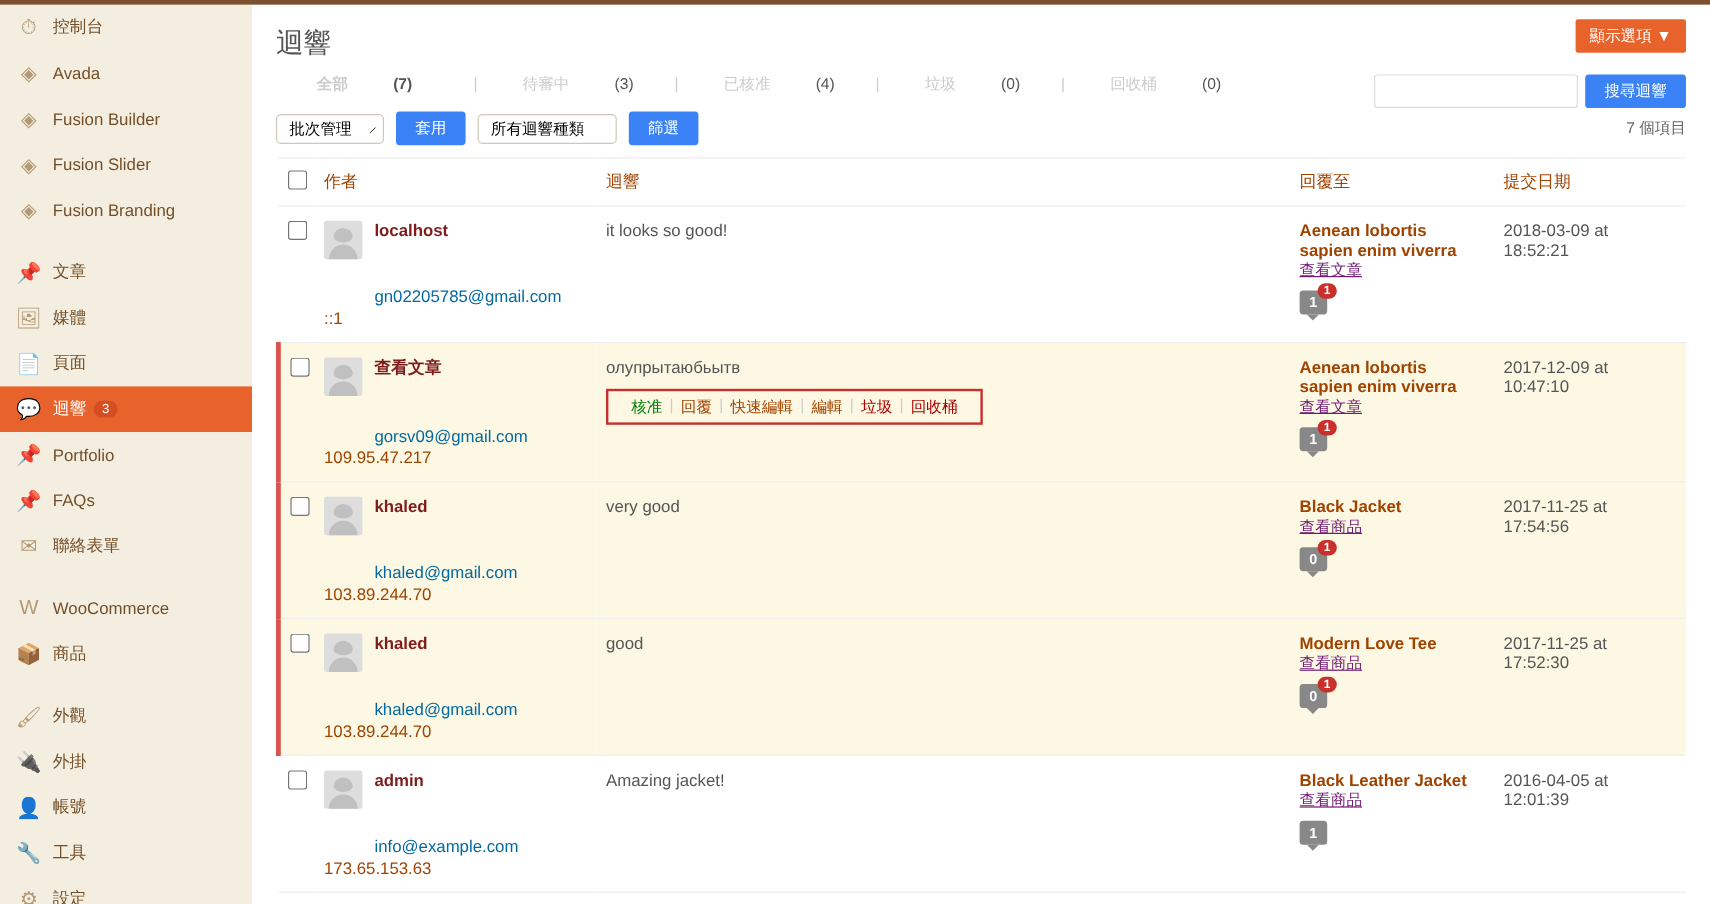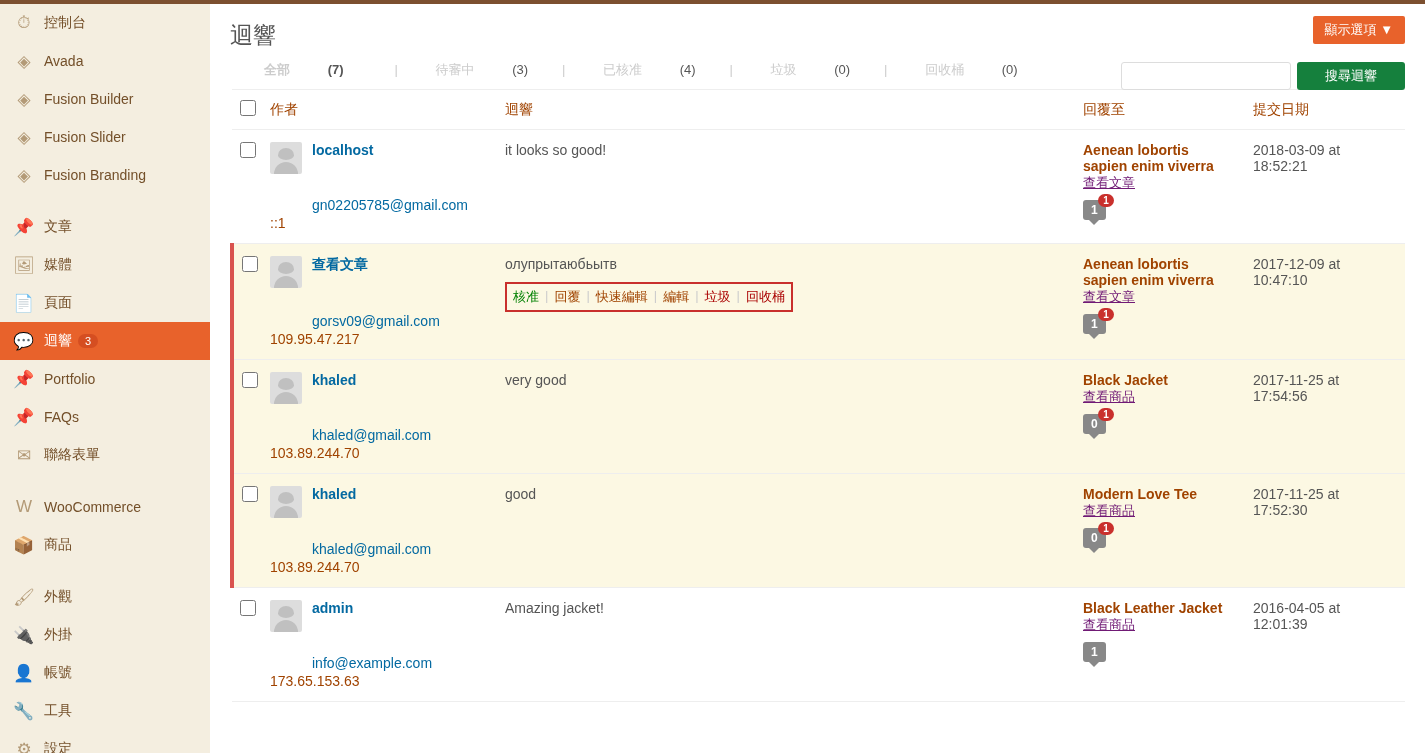"搜尋迴響" .btn { background: #15803d -> #3b82f6; padding: 5px 28px -> 5px 16px }
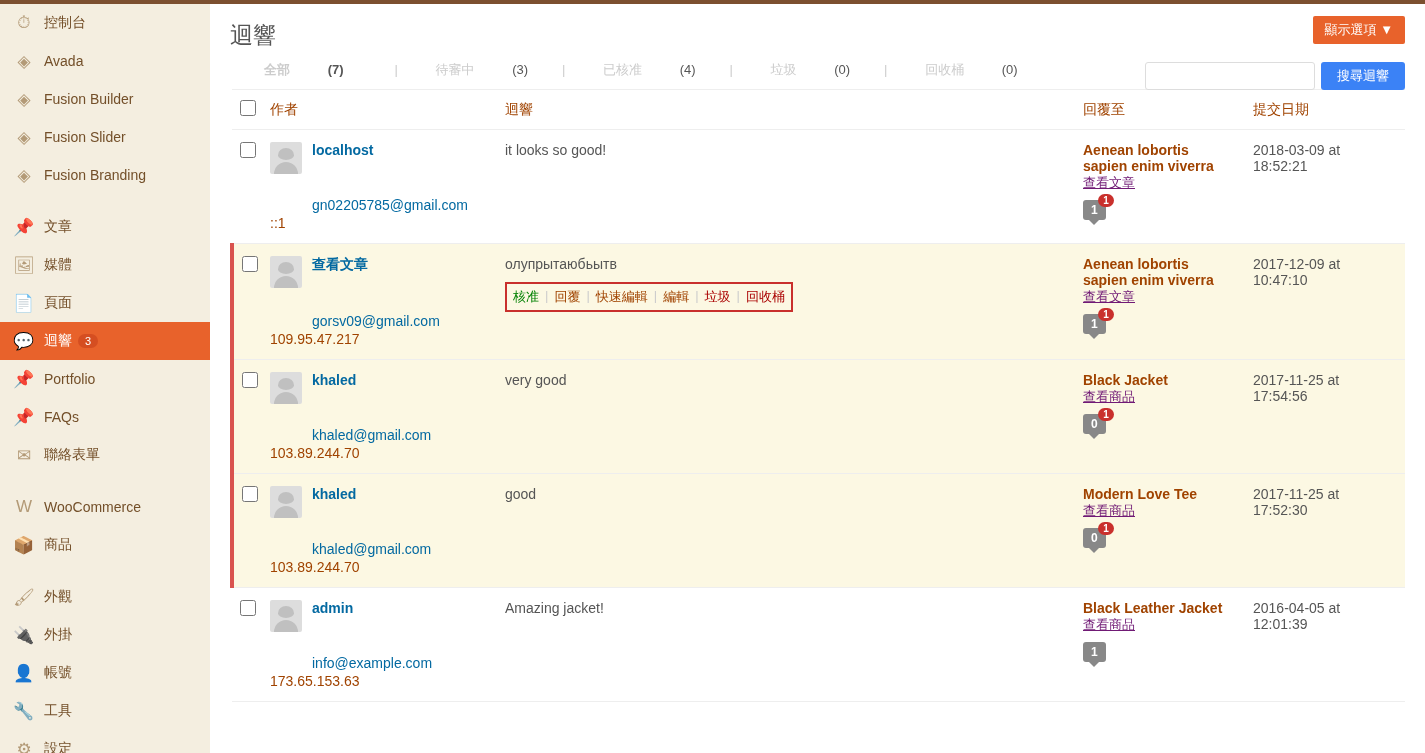"批次管理" div.tablenav { html: none -> <div> <select><option>批次管理</option></select> <button>套用</button> <select><option>所有迴響種類</option></select> <button>篩選</button> <span>7 個項目</span> </div> }
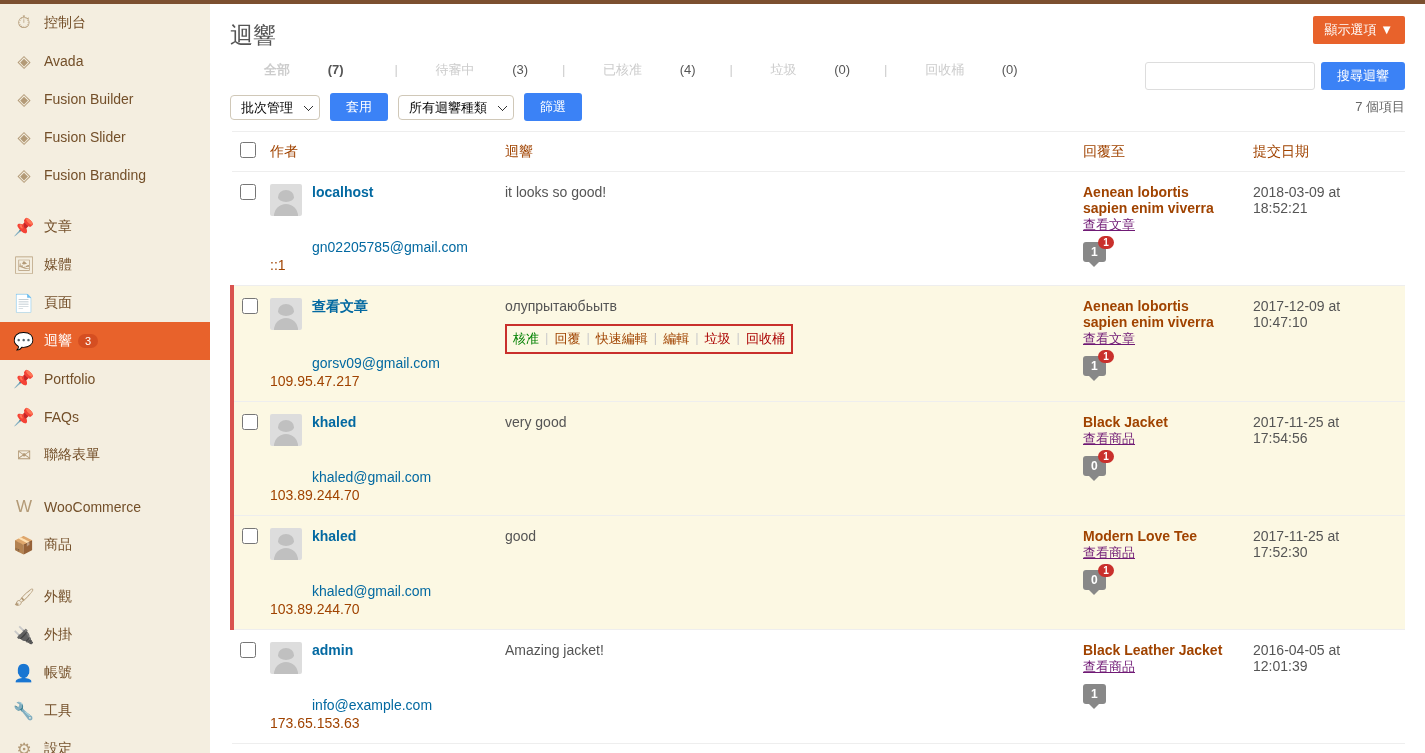"localhost" .author-info strong { color: #0369a1 -> #7f1d1d }
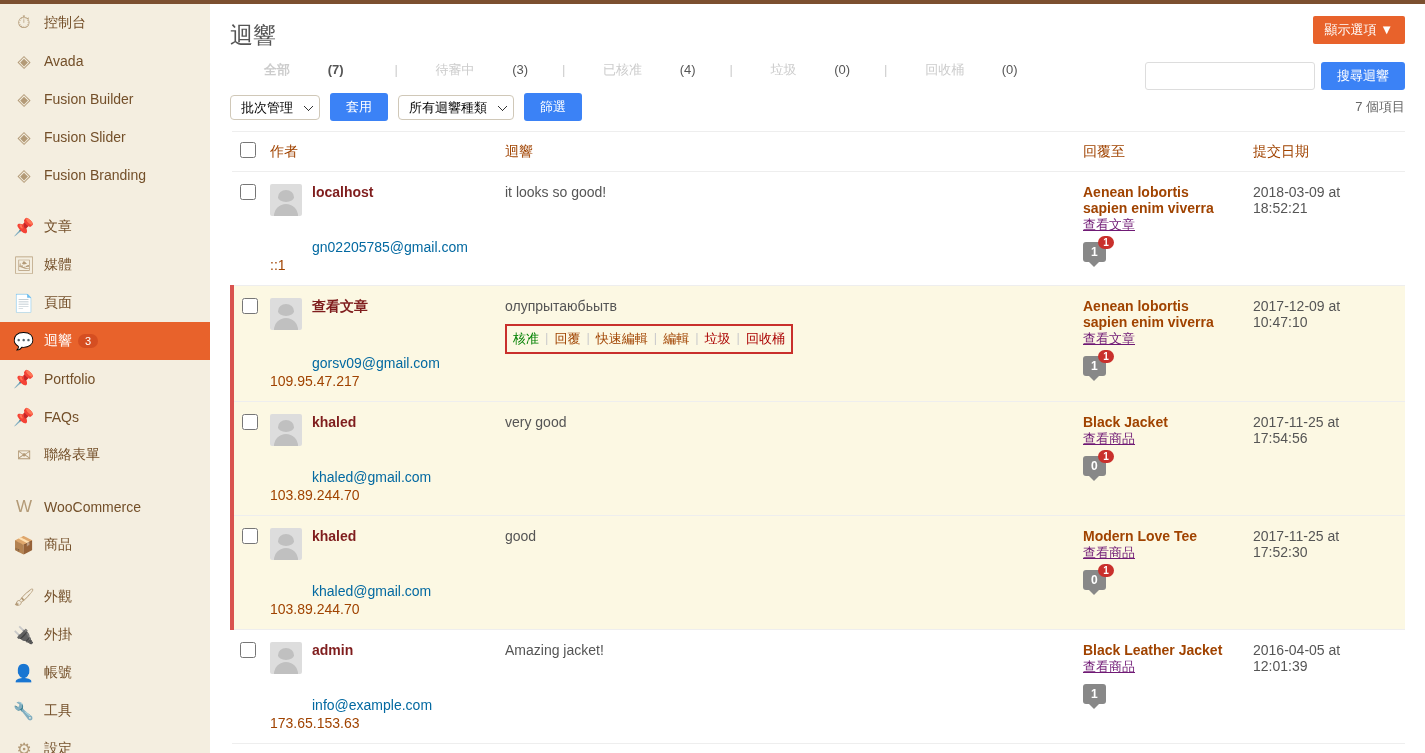"核准" .row-actions { padding: 4px 6px -> 4px 19px }
